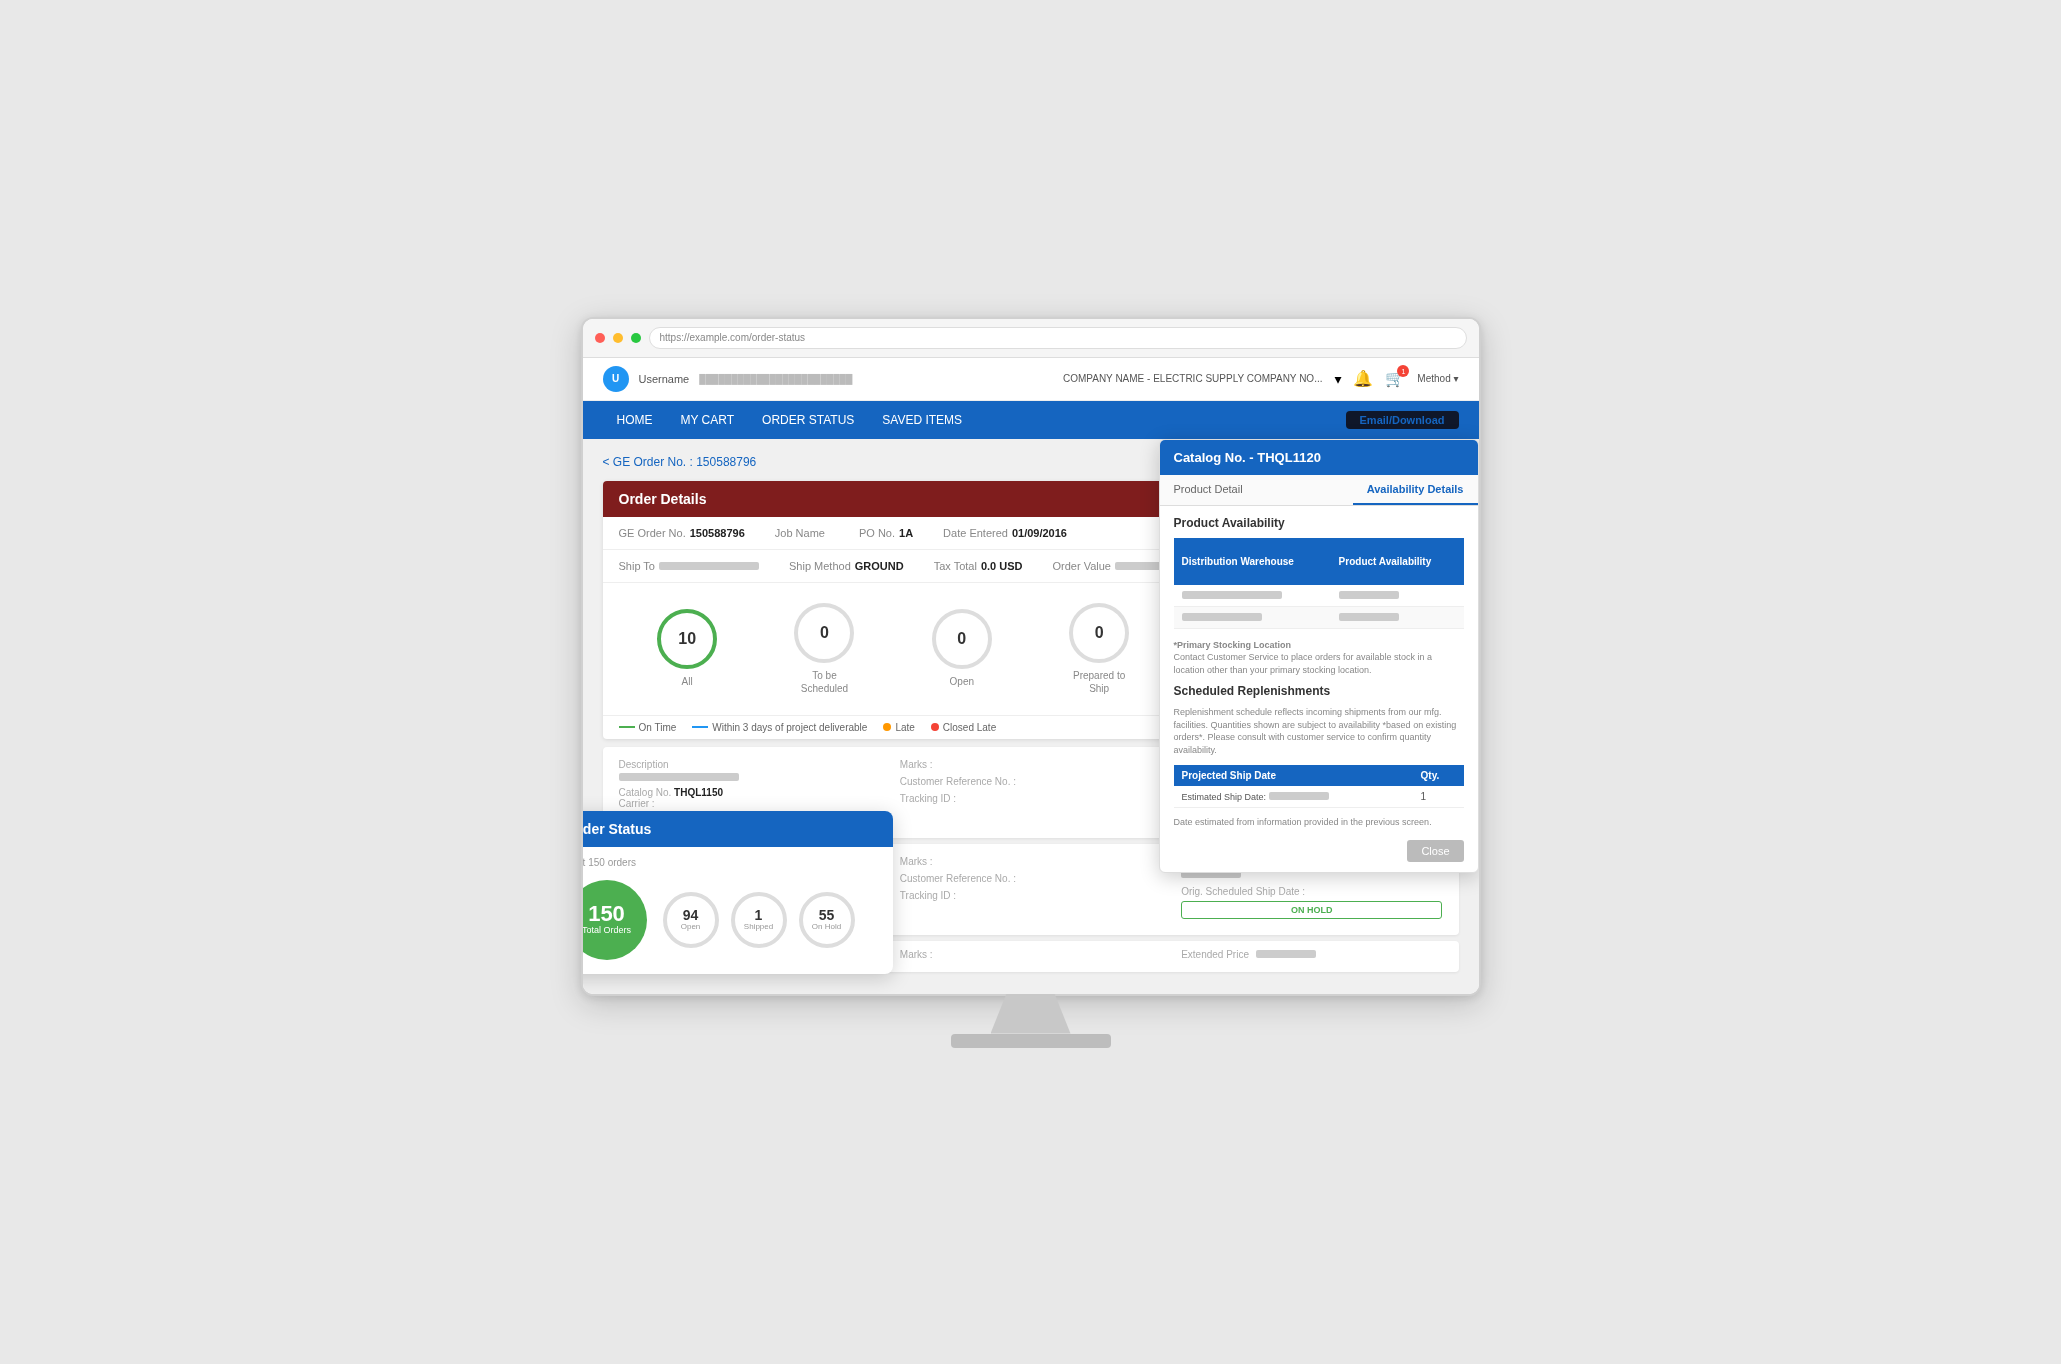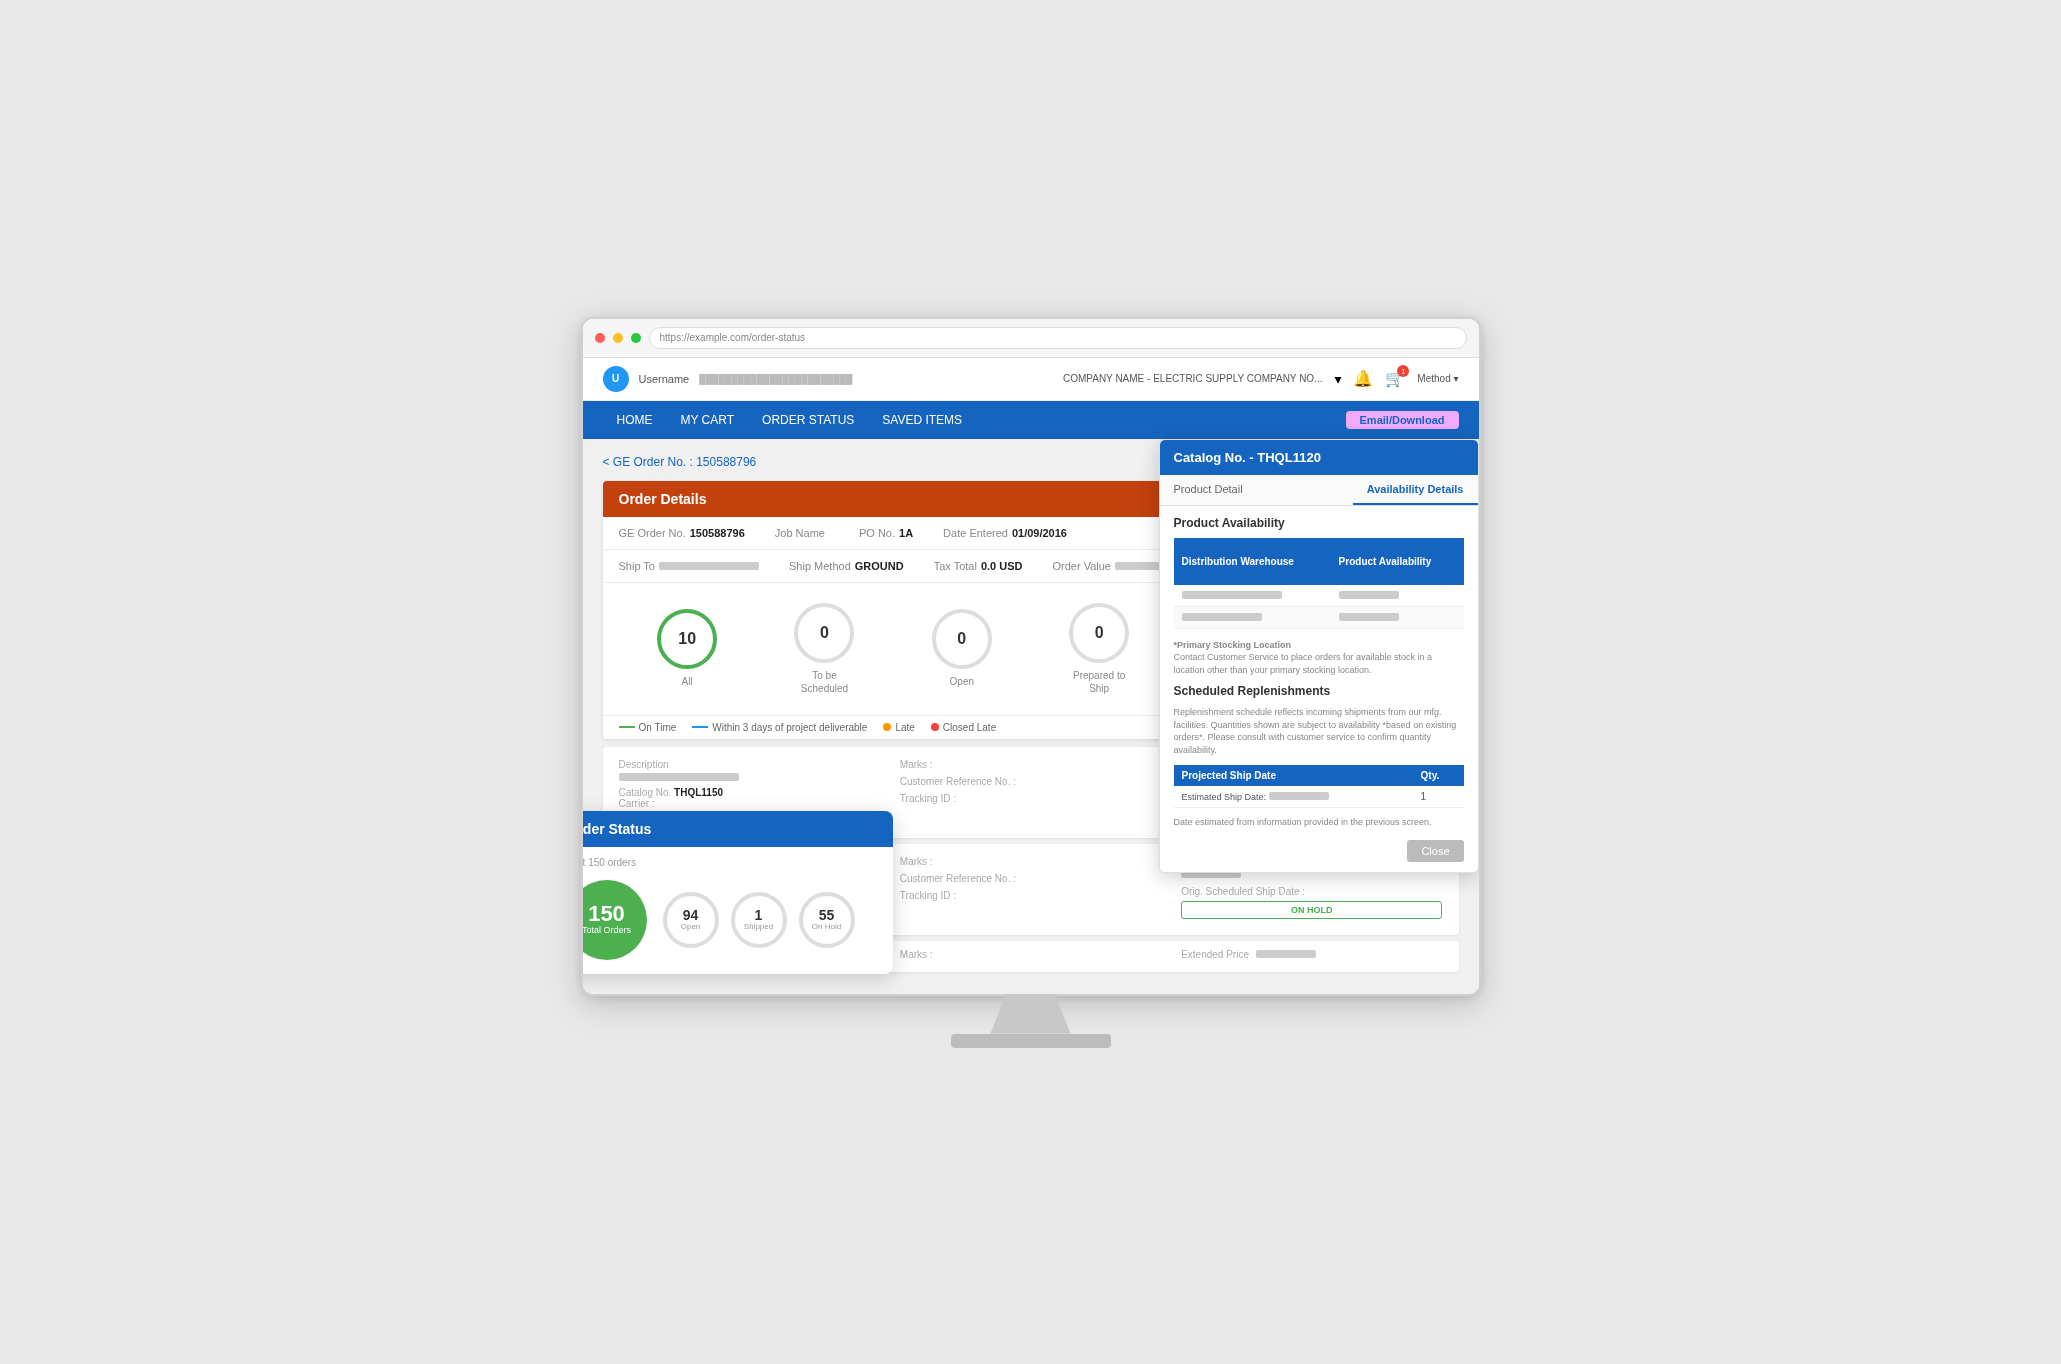"Email/Download" .email-download-btn { background: #f0abfc -> #0f172a }
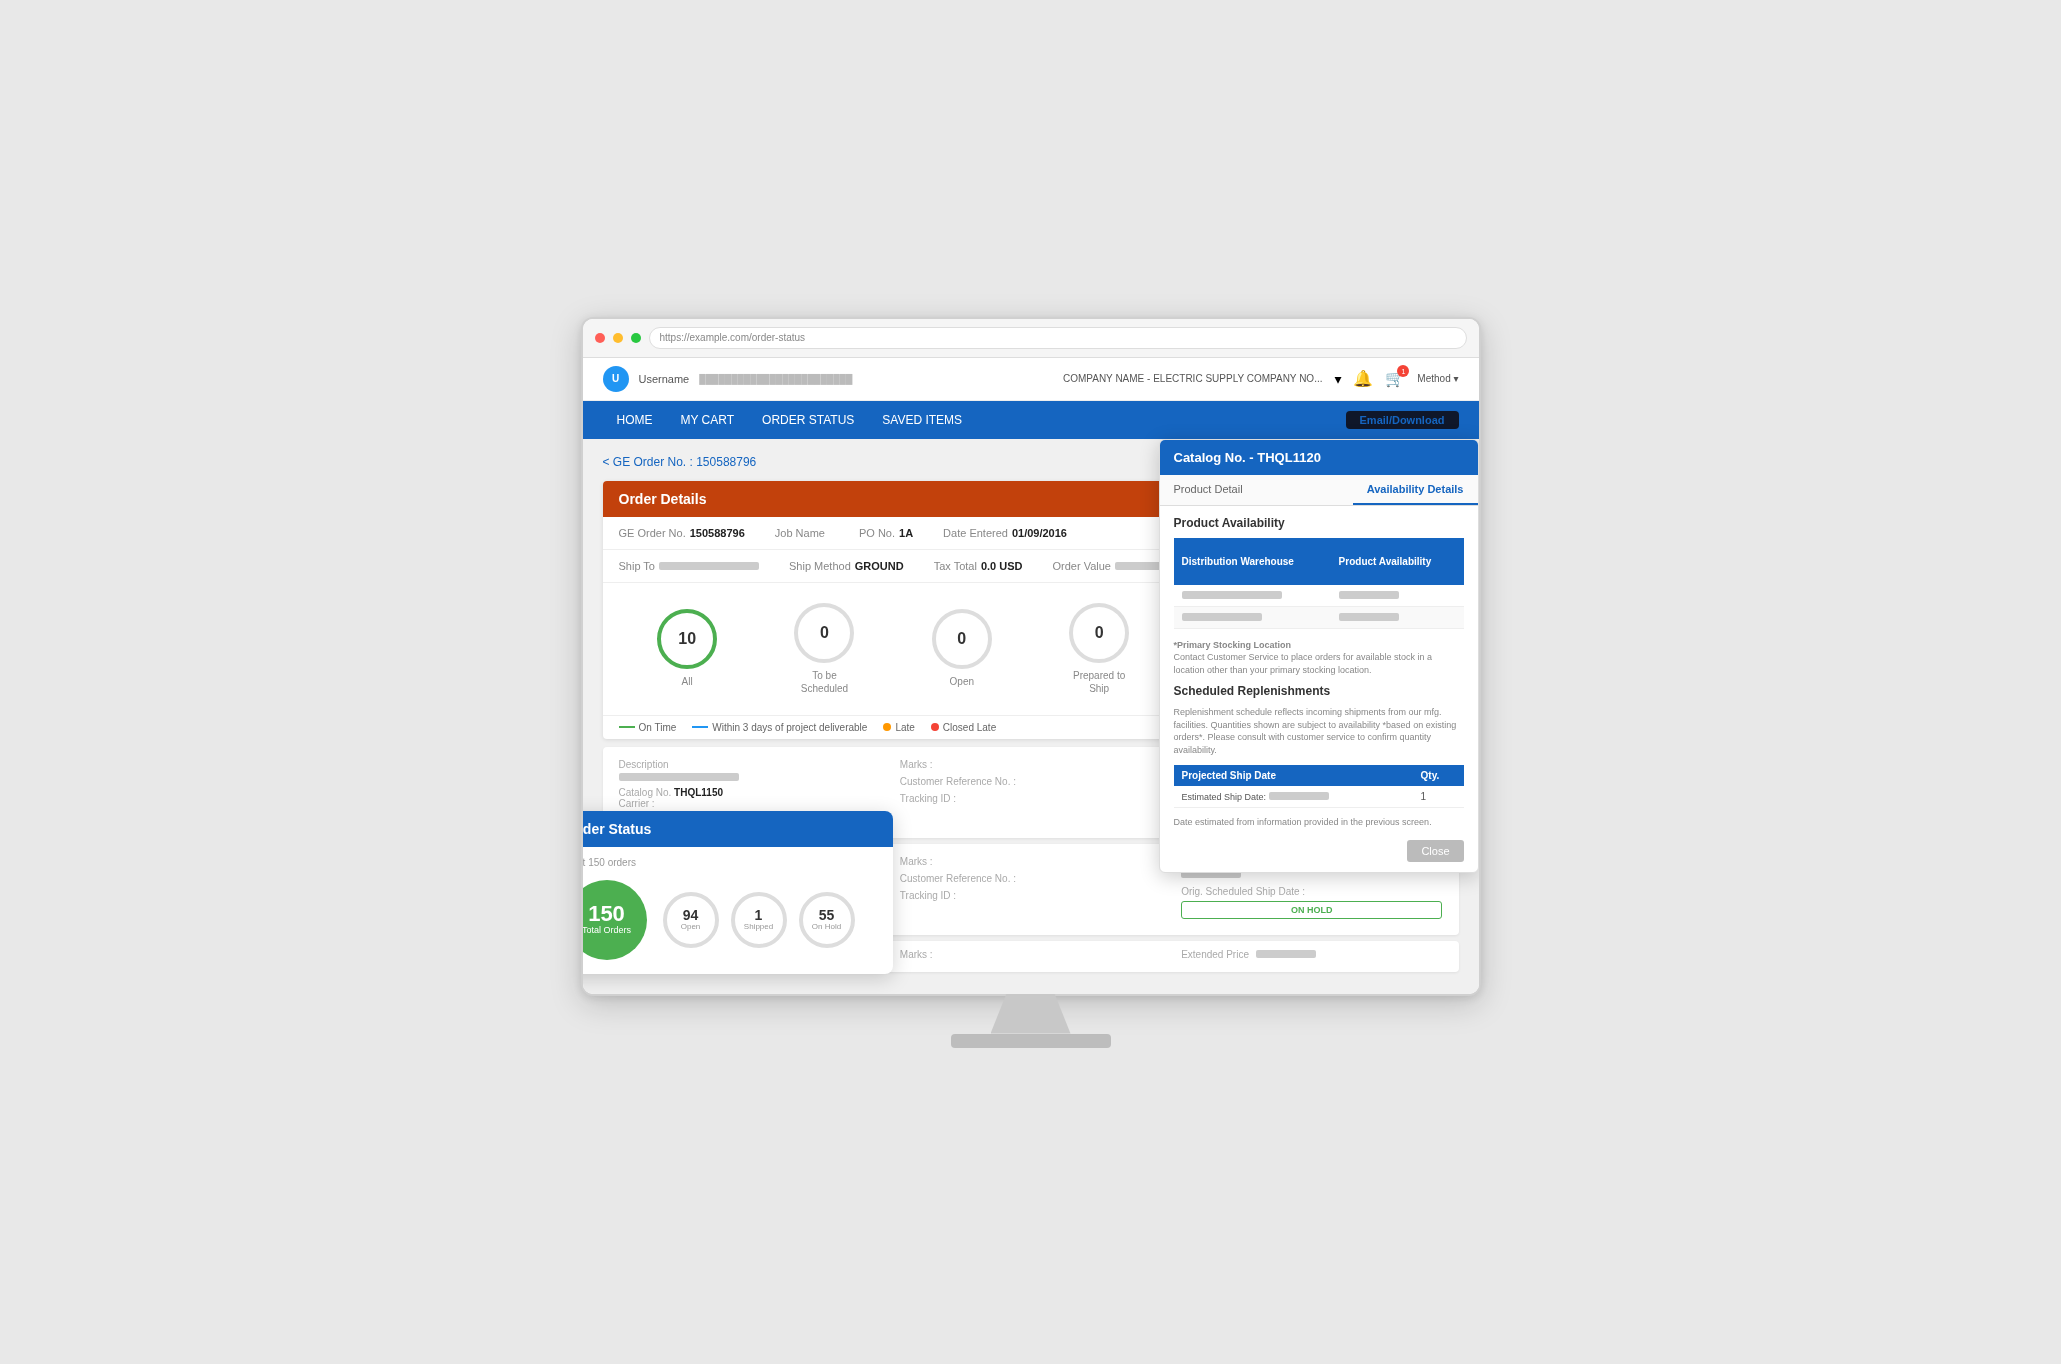"Order Details" .card-header { background: #c2410c -> #7f1d1d }
